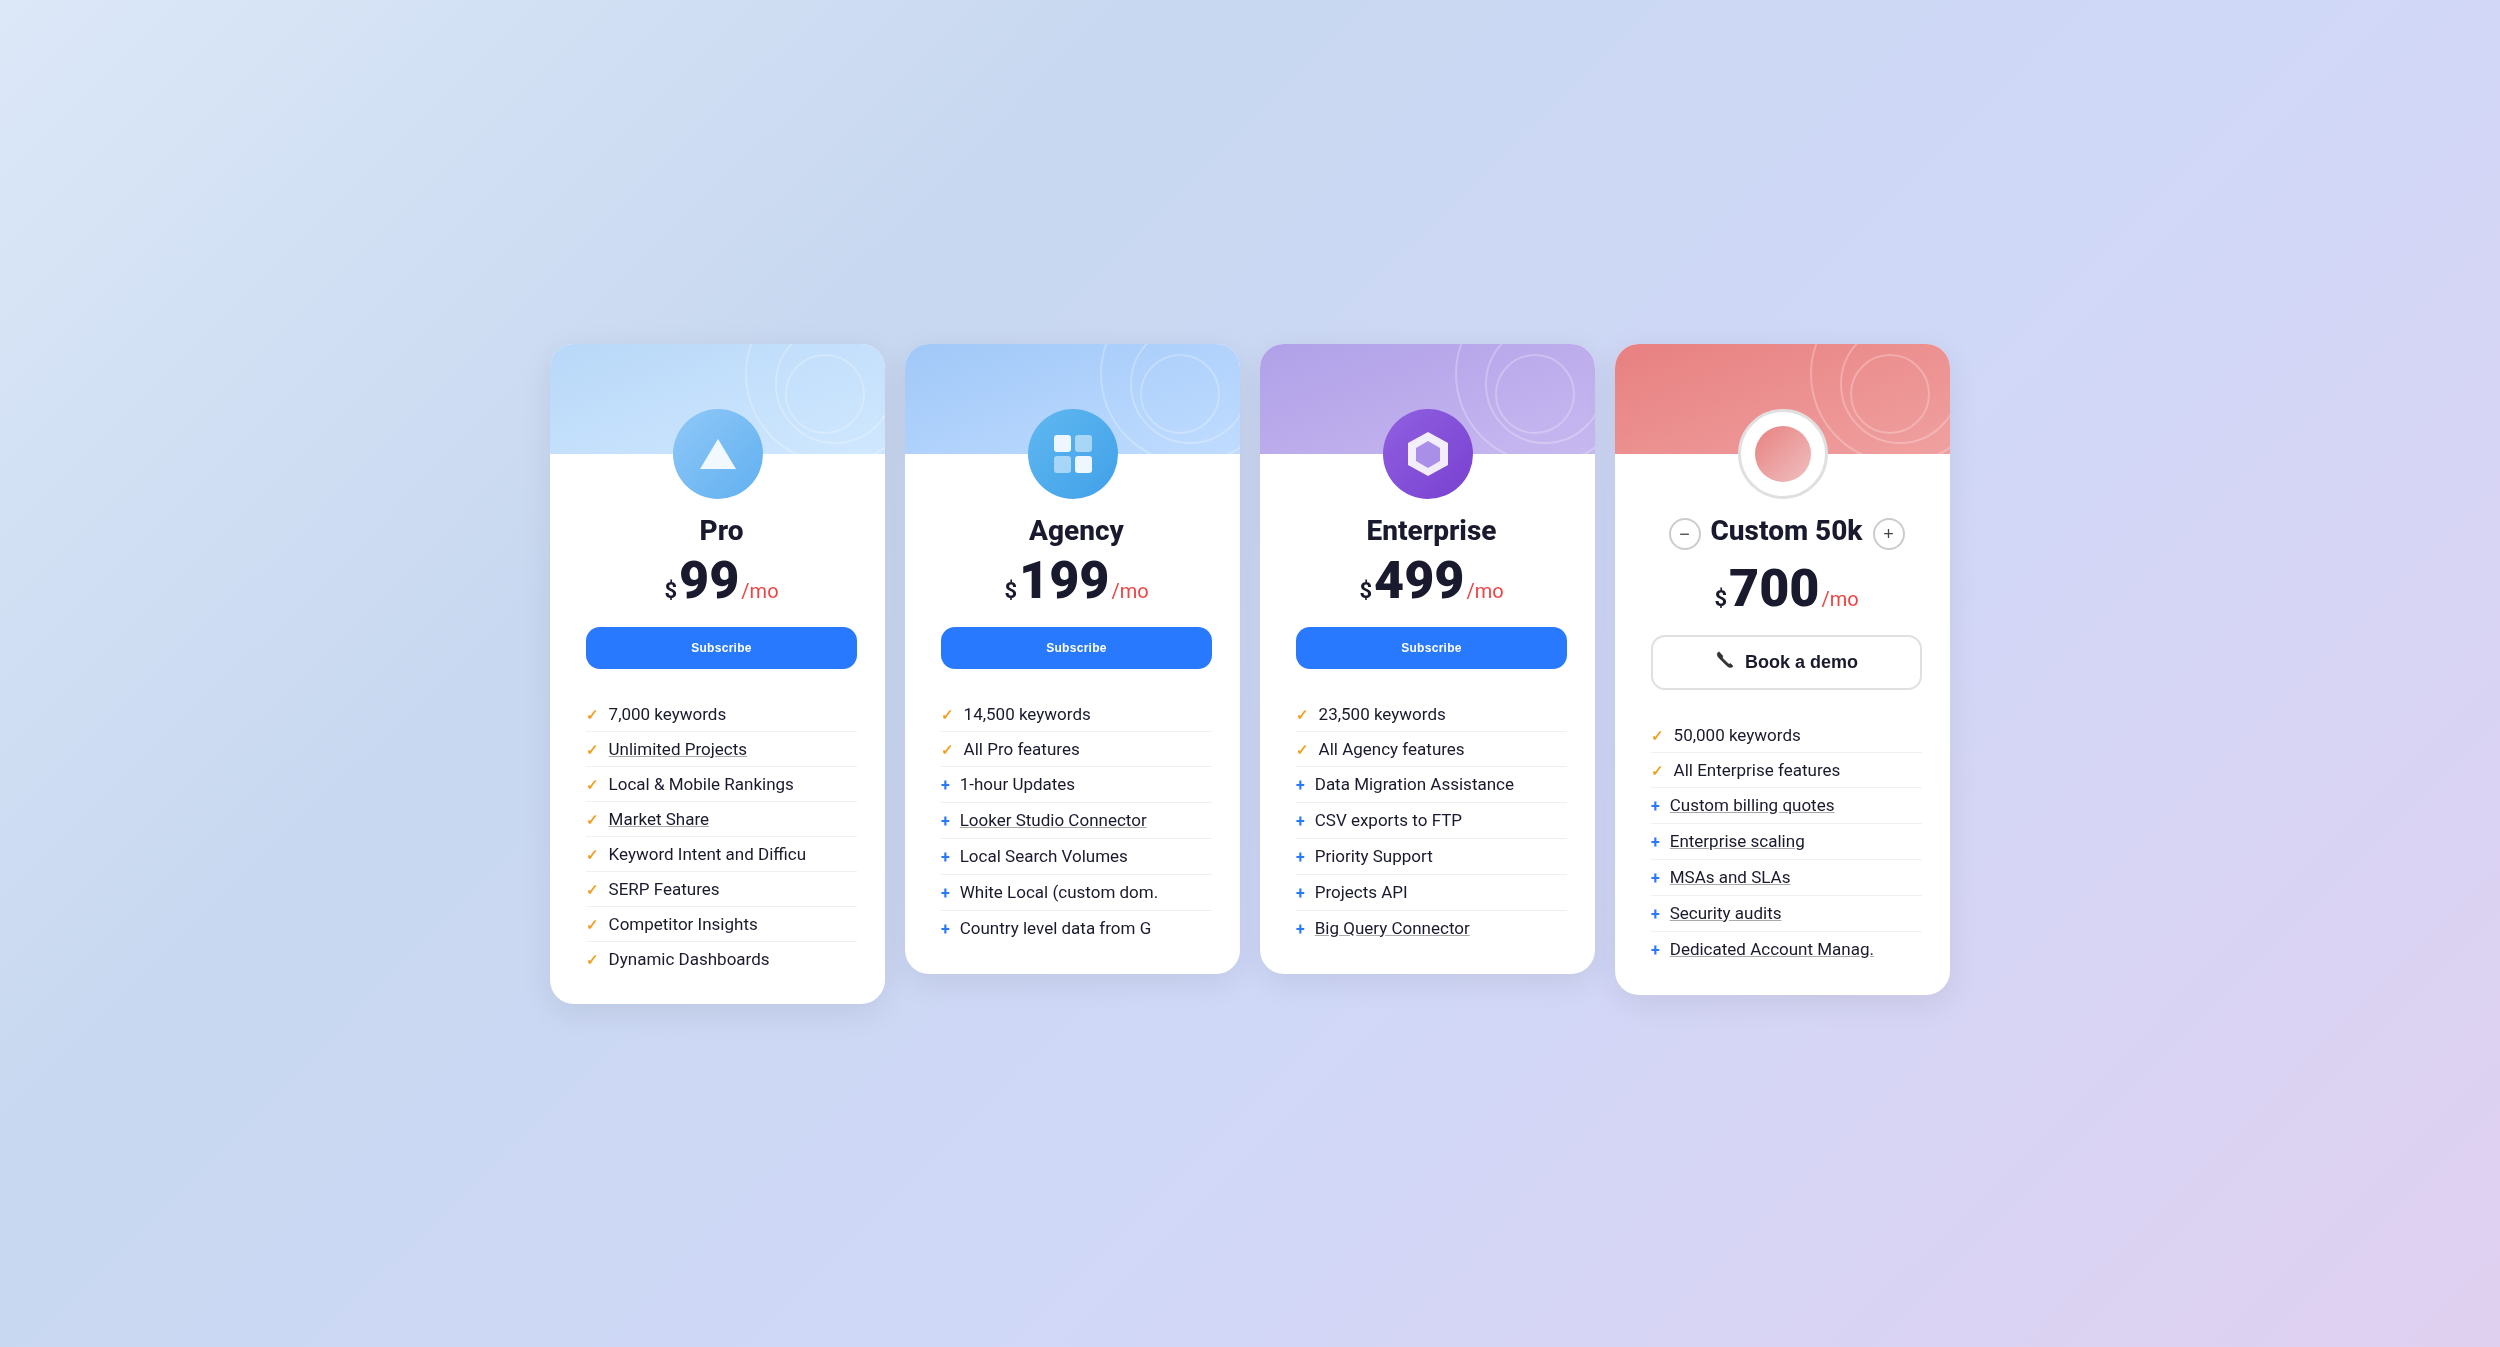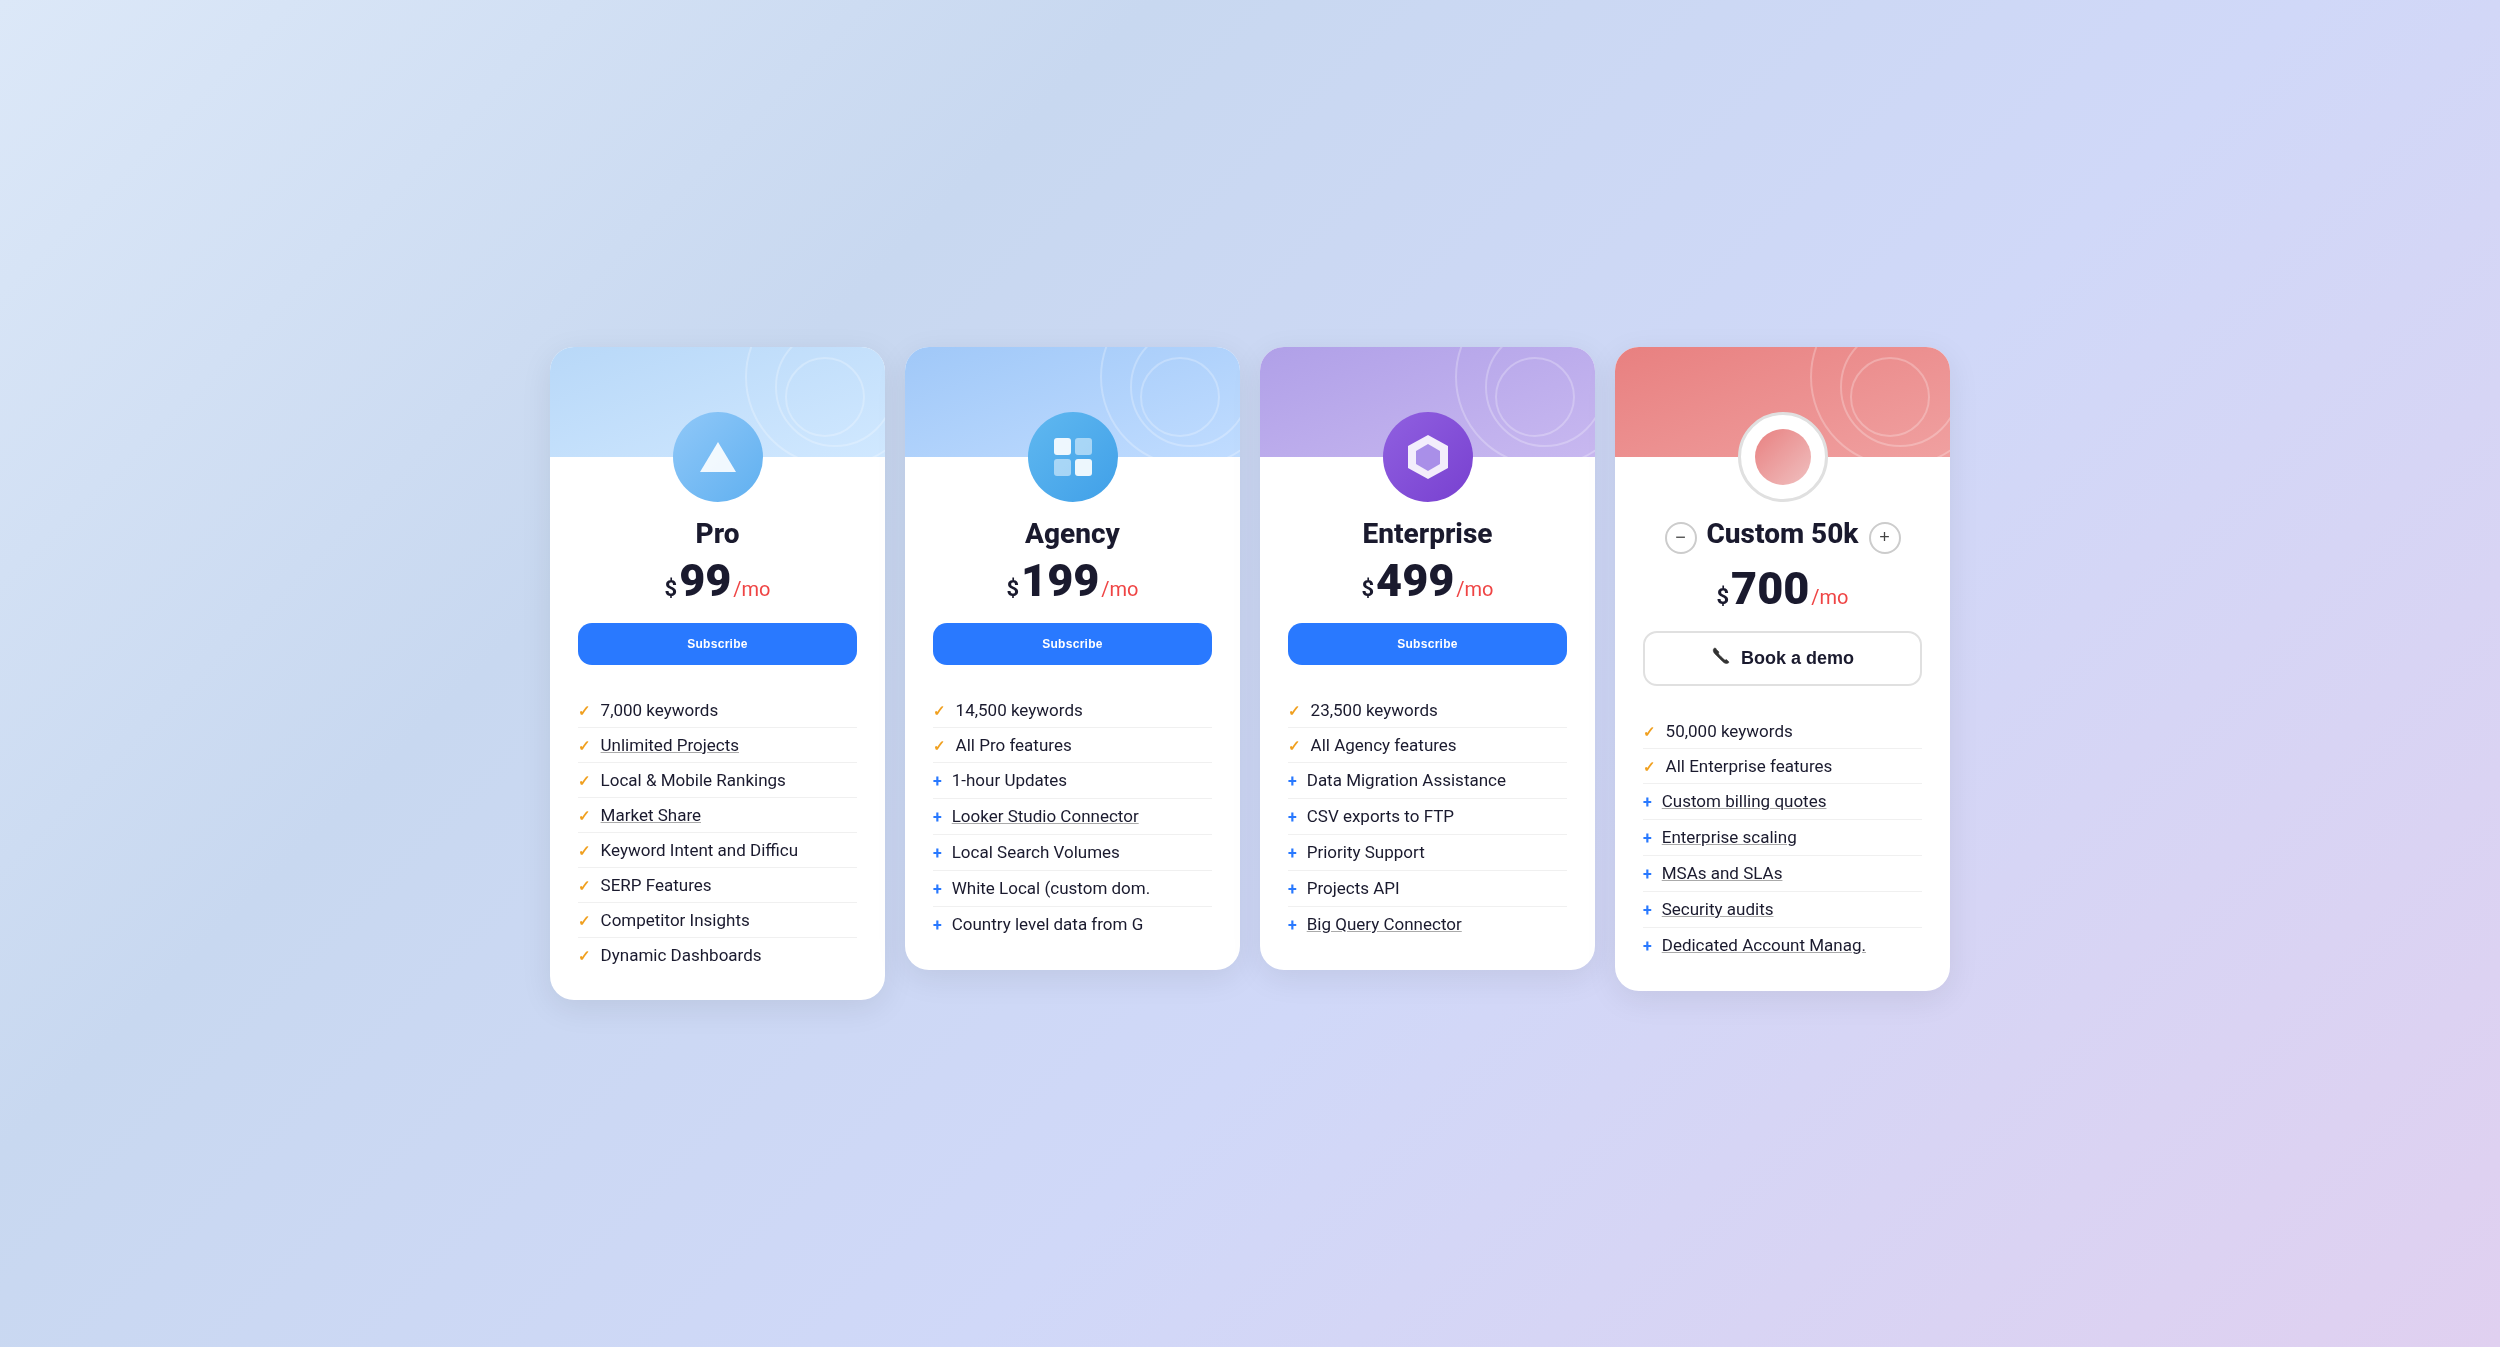"Pro" .card-body { margin-left: none -> 8px }
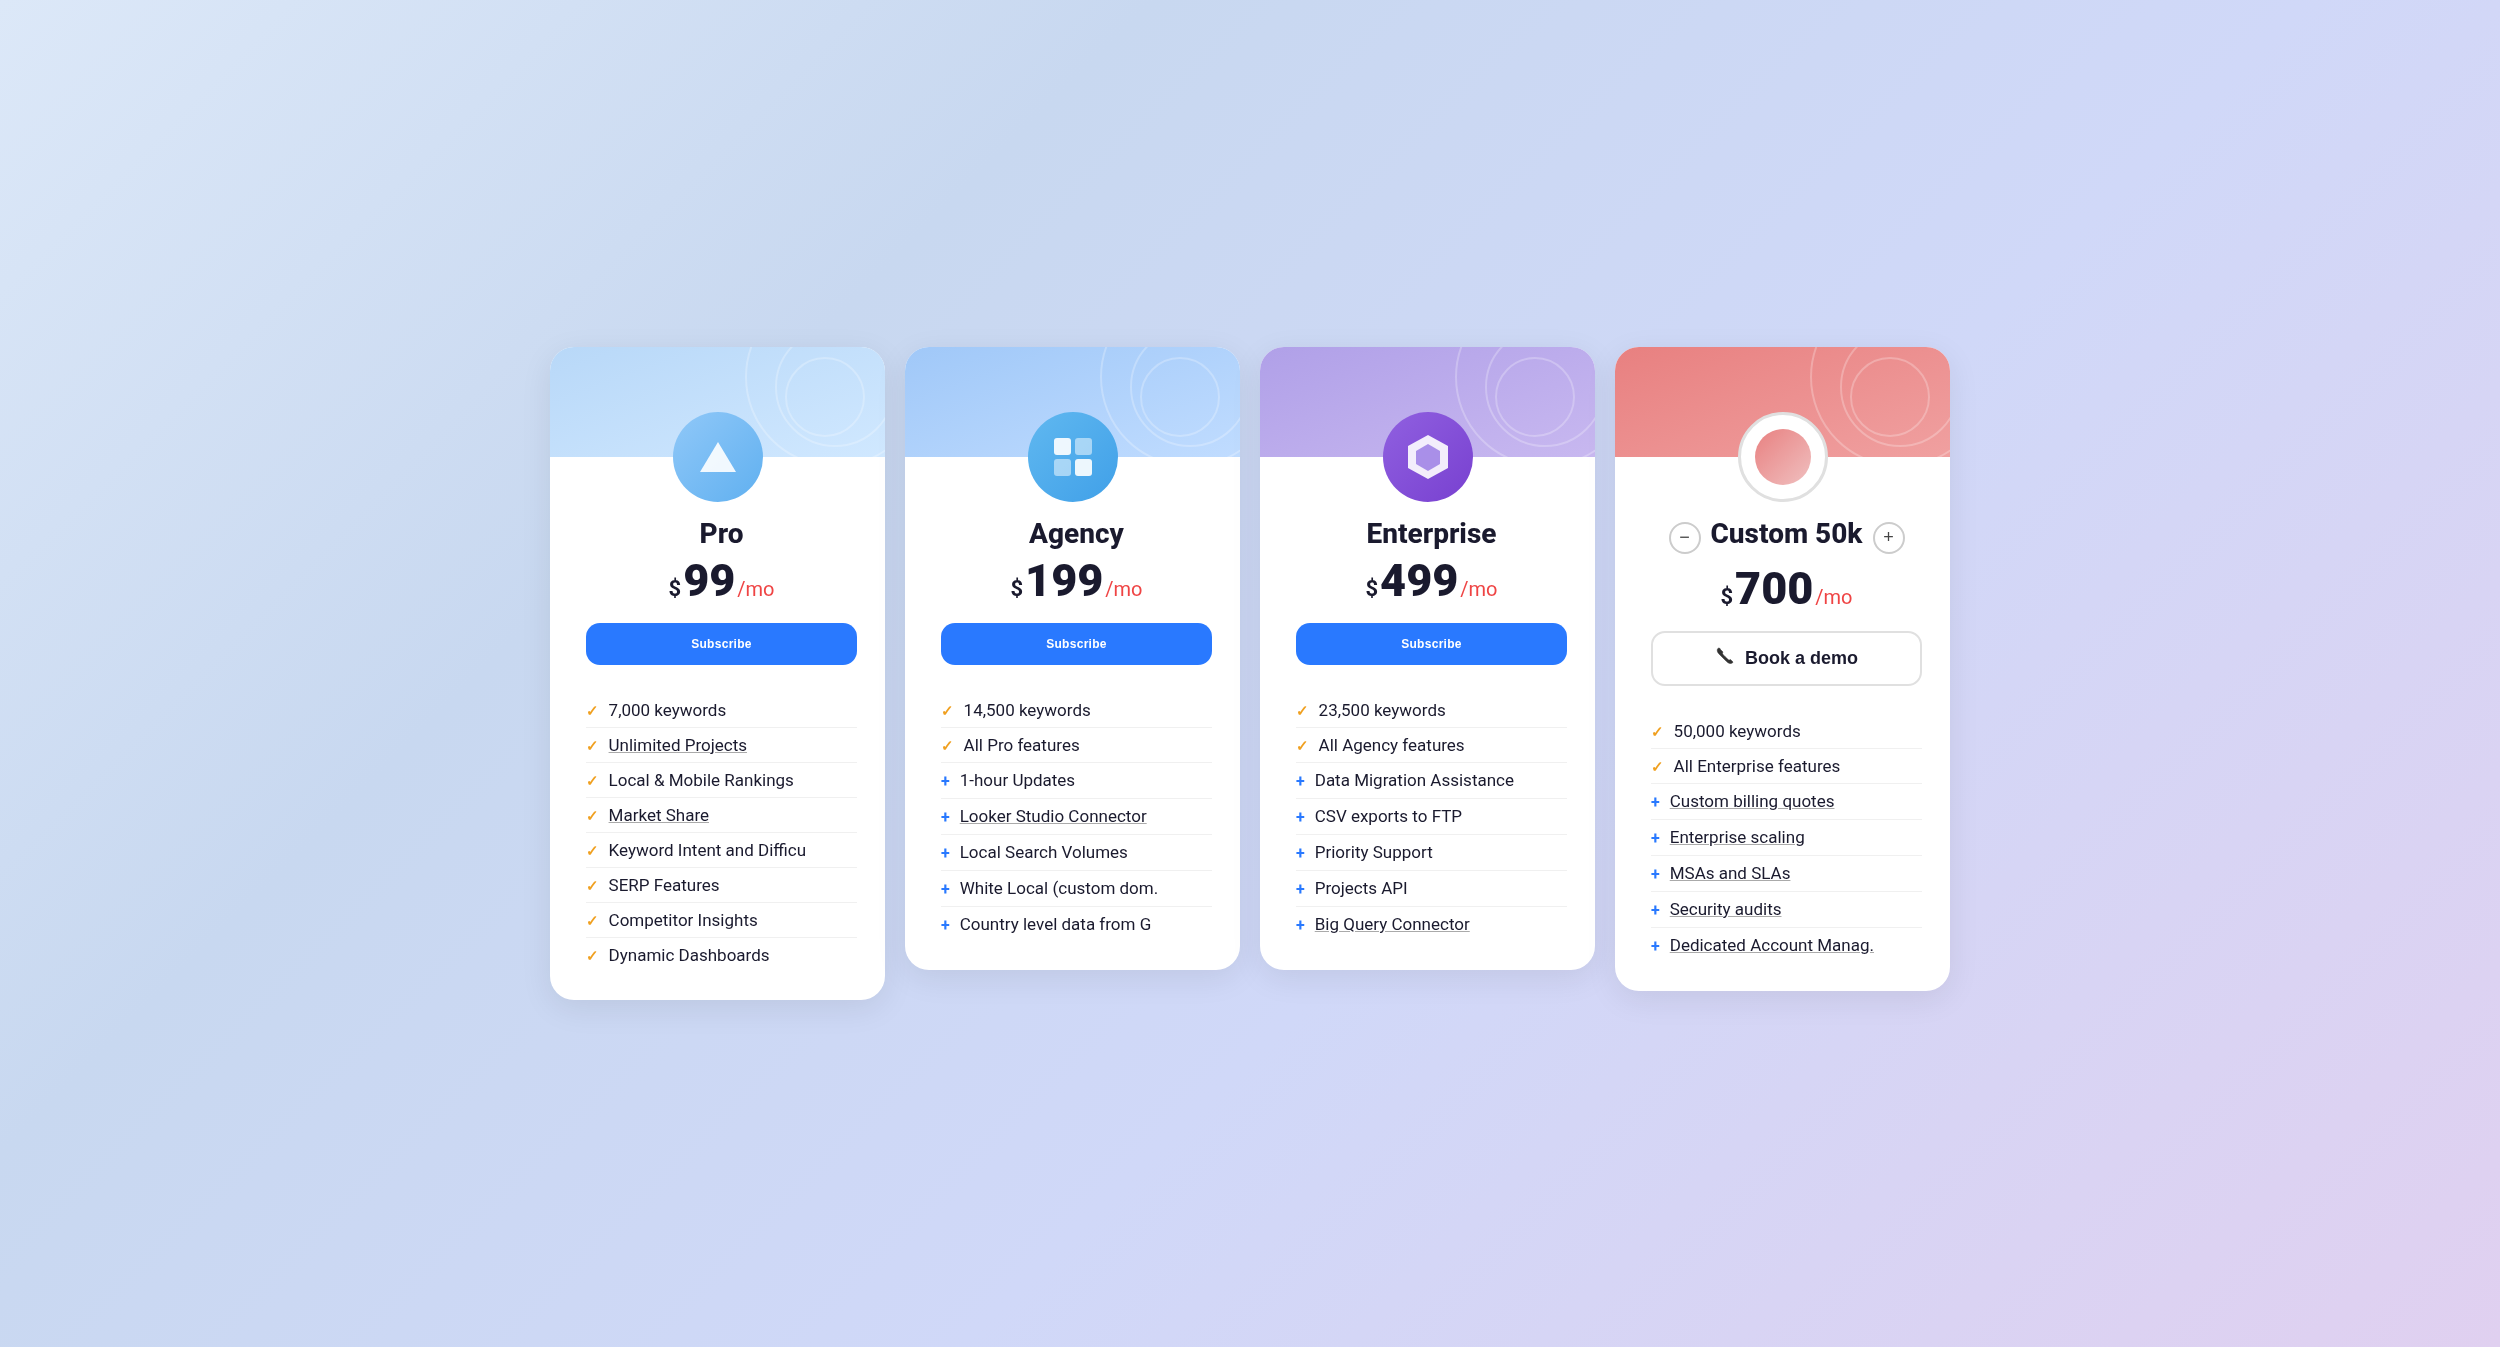"99" .price-amount { font-size: 45px -> 52px }
